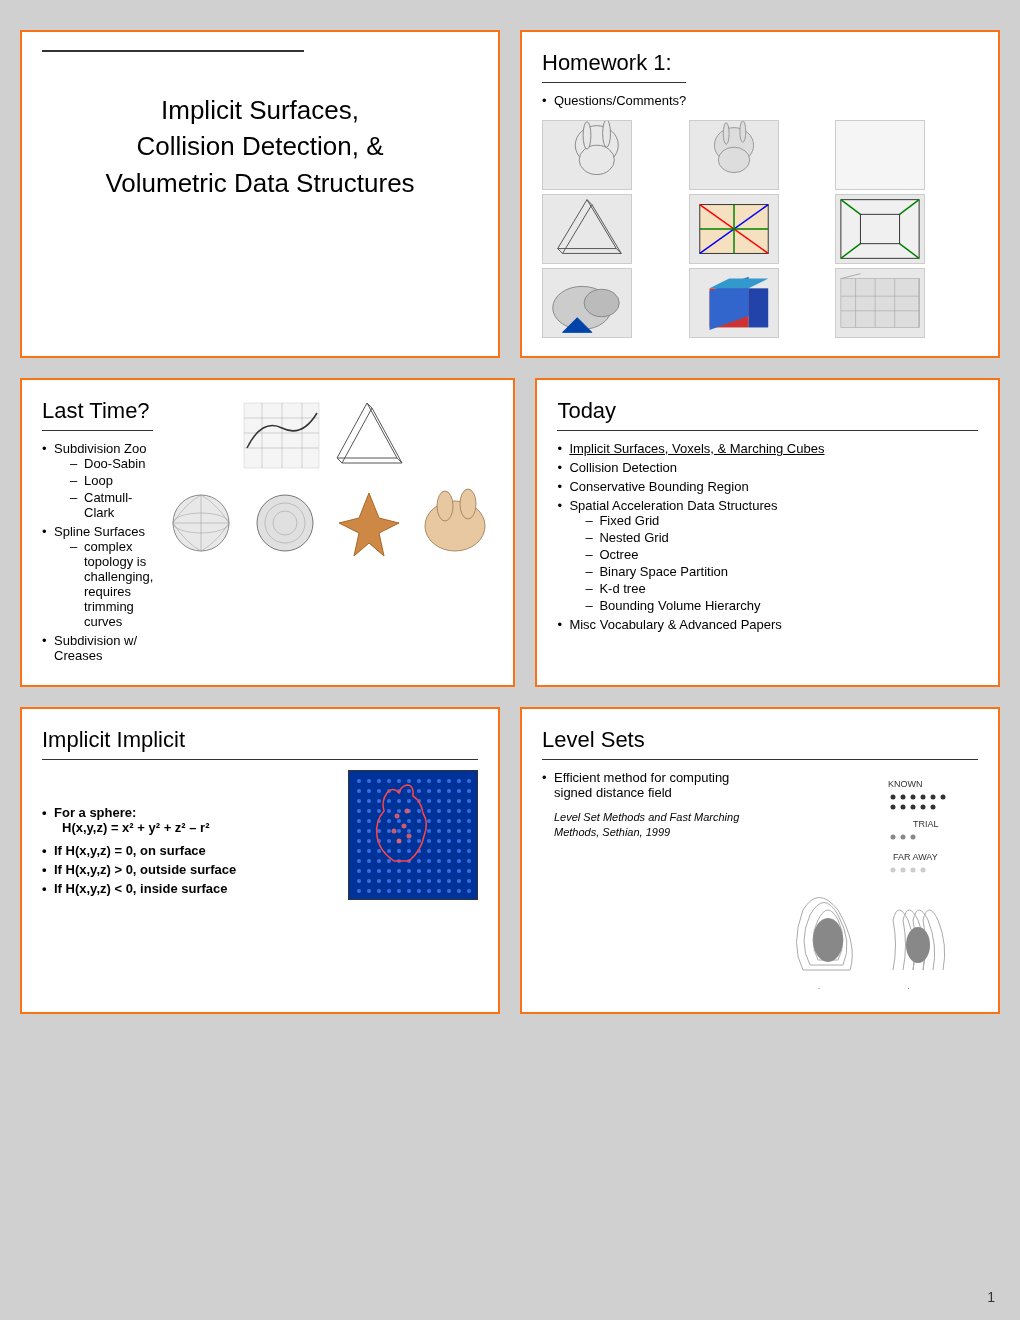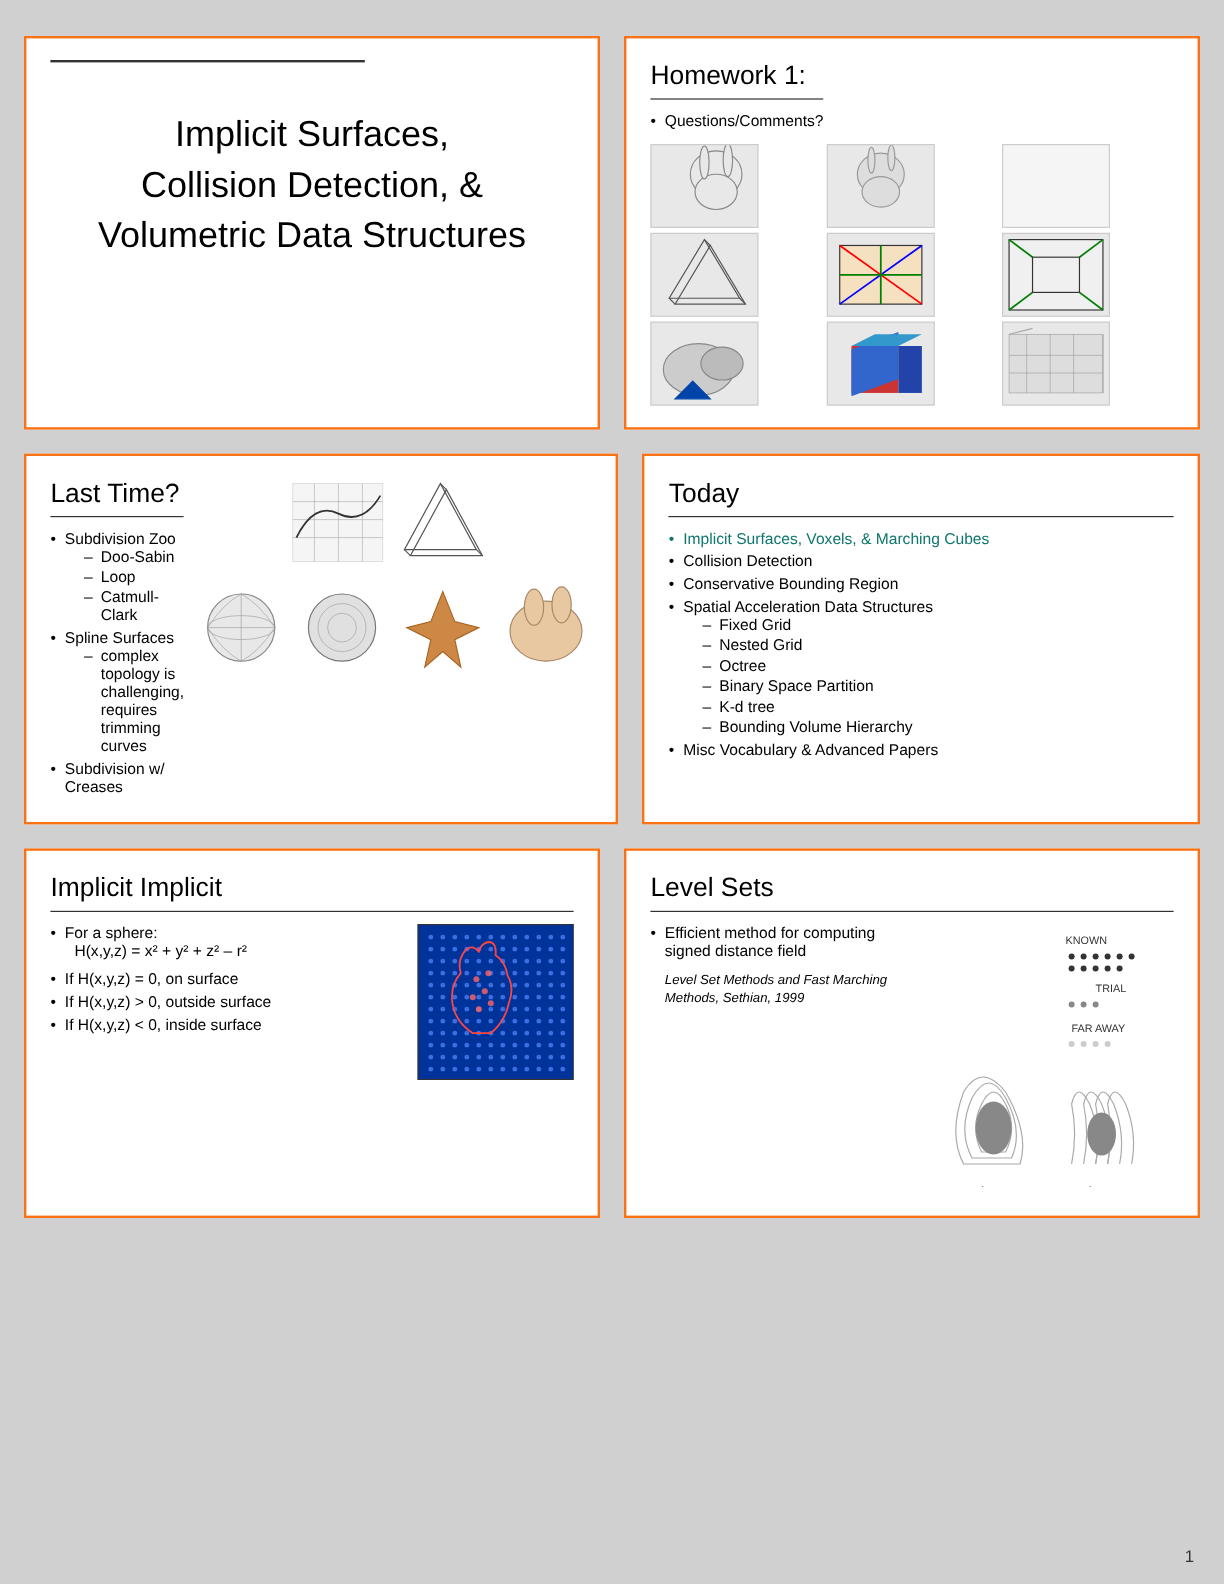"Implicit Surfaces," .slide-center-title { font-size: 30px -> 26px }
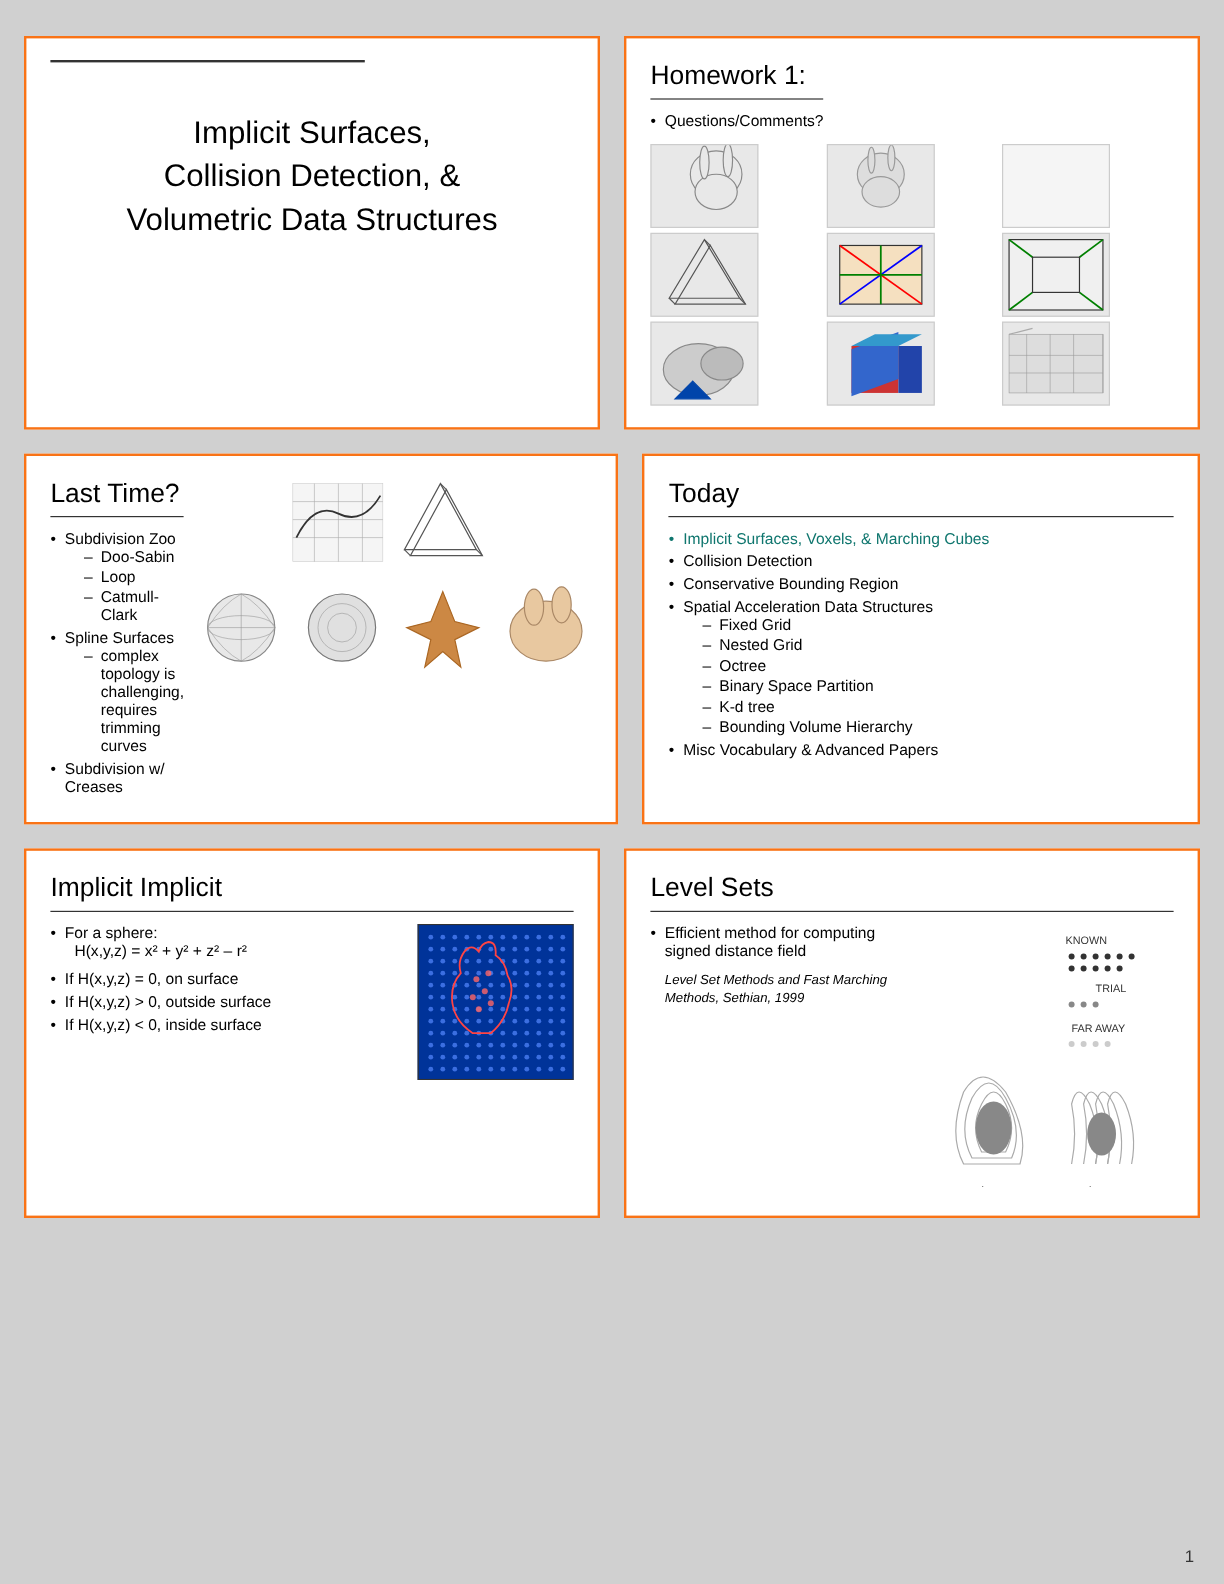"Implicit Surfaces, Voxels, & Marching" .red-text { color: #0f766e -> #000000; text-decoration: none -> underline }
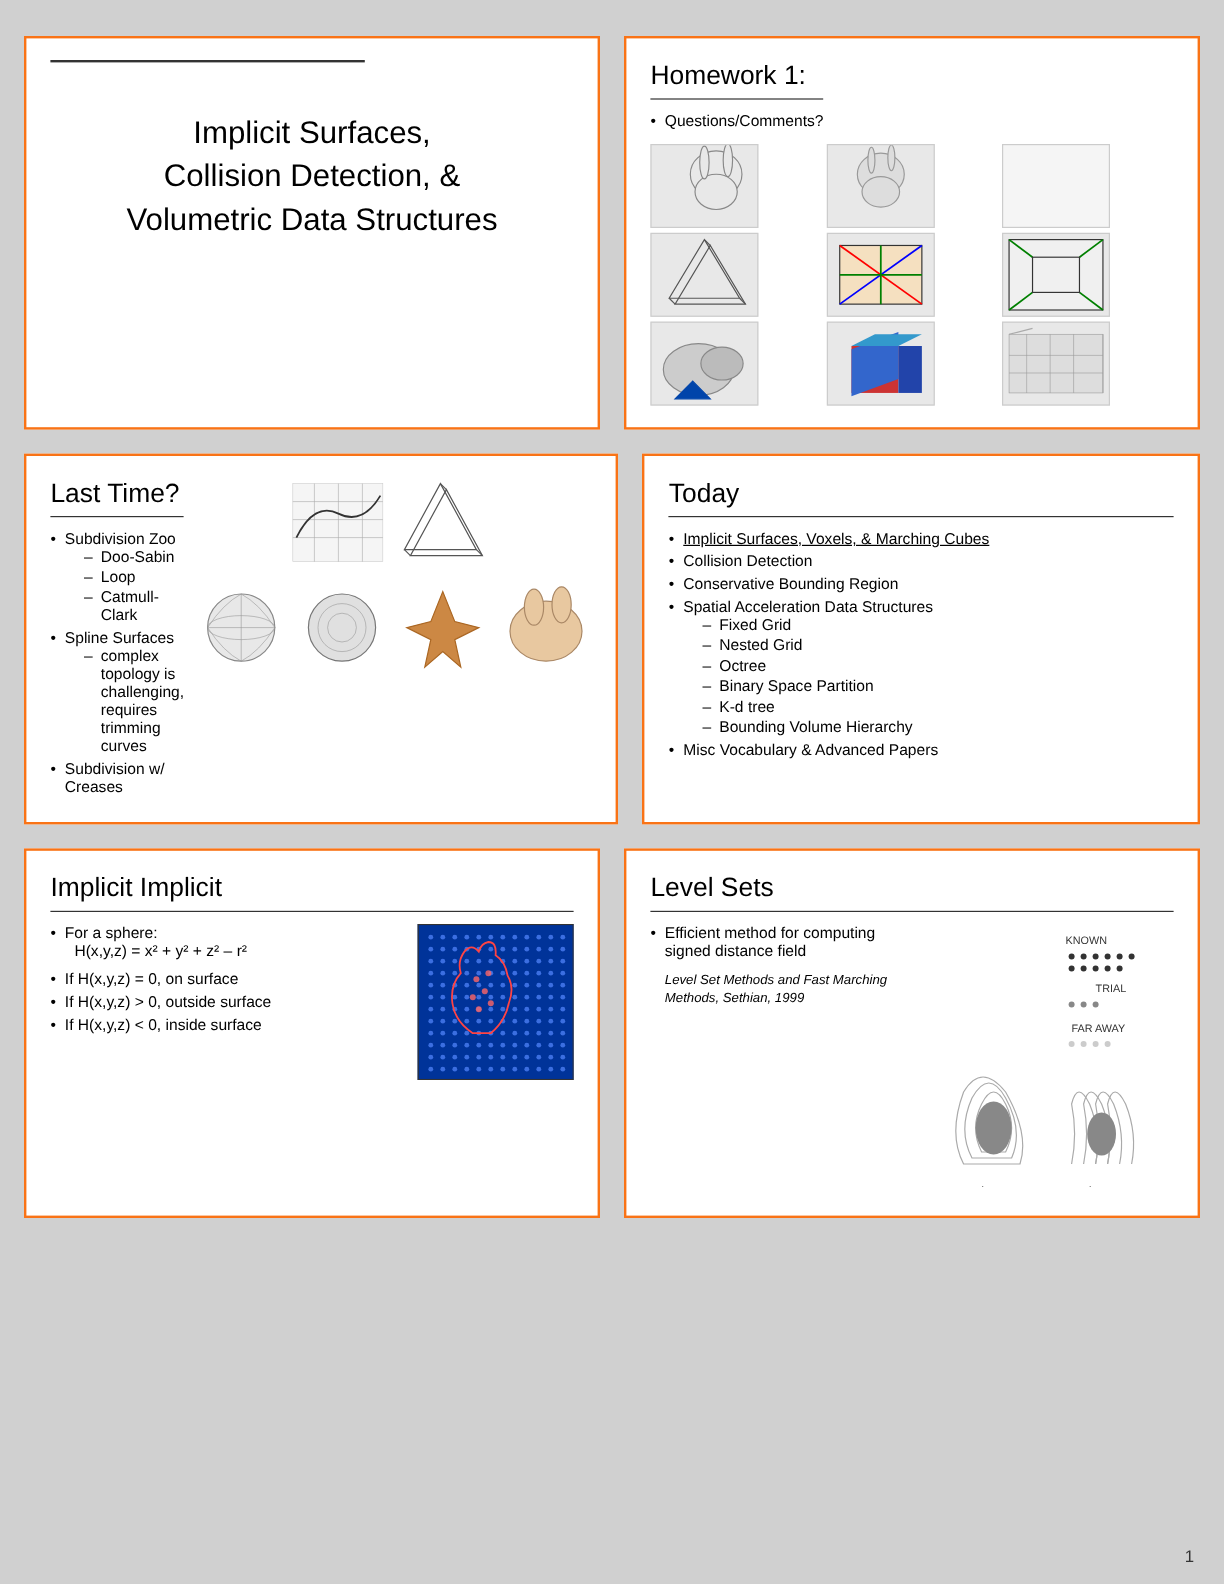"For a sphere:" .impl-layout { align-items: flex-start -> flex-end; font-weight: none -> bold }
